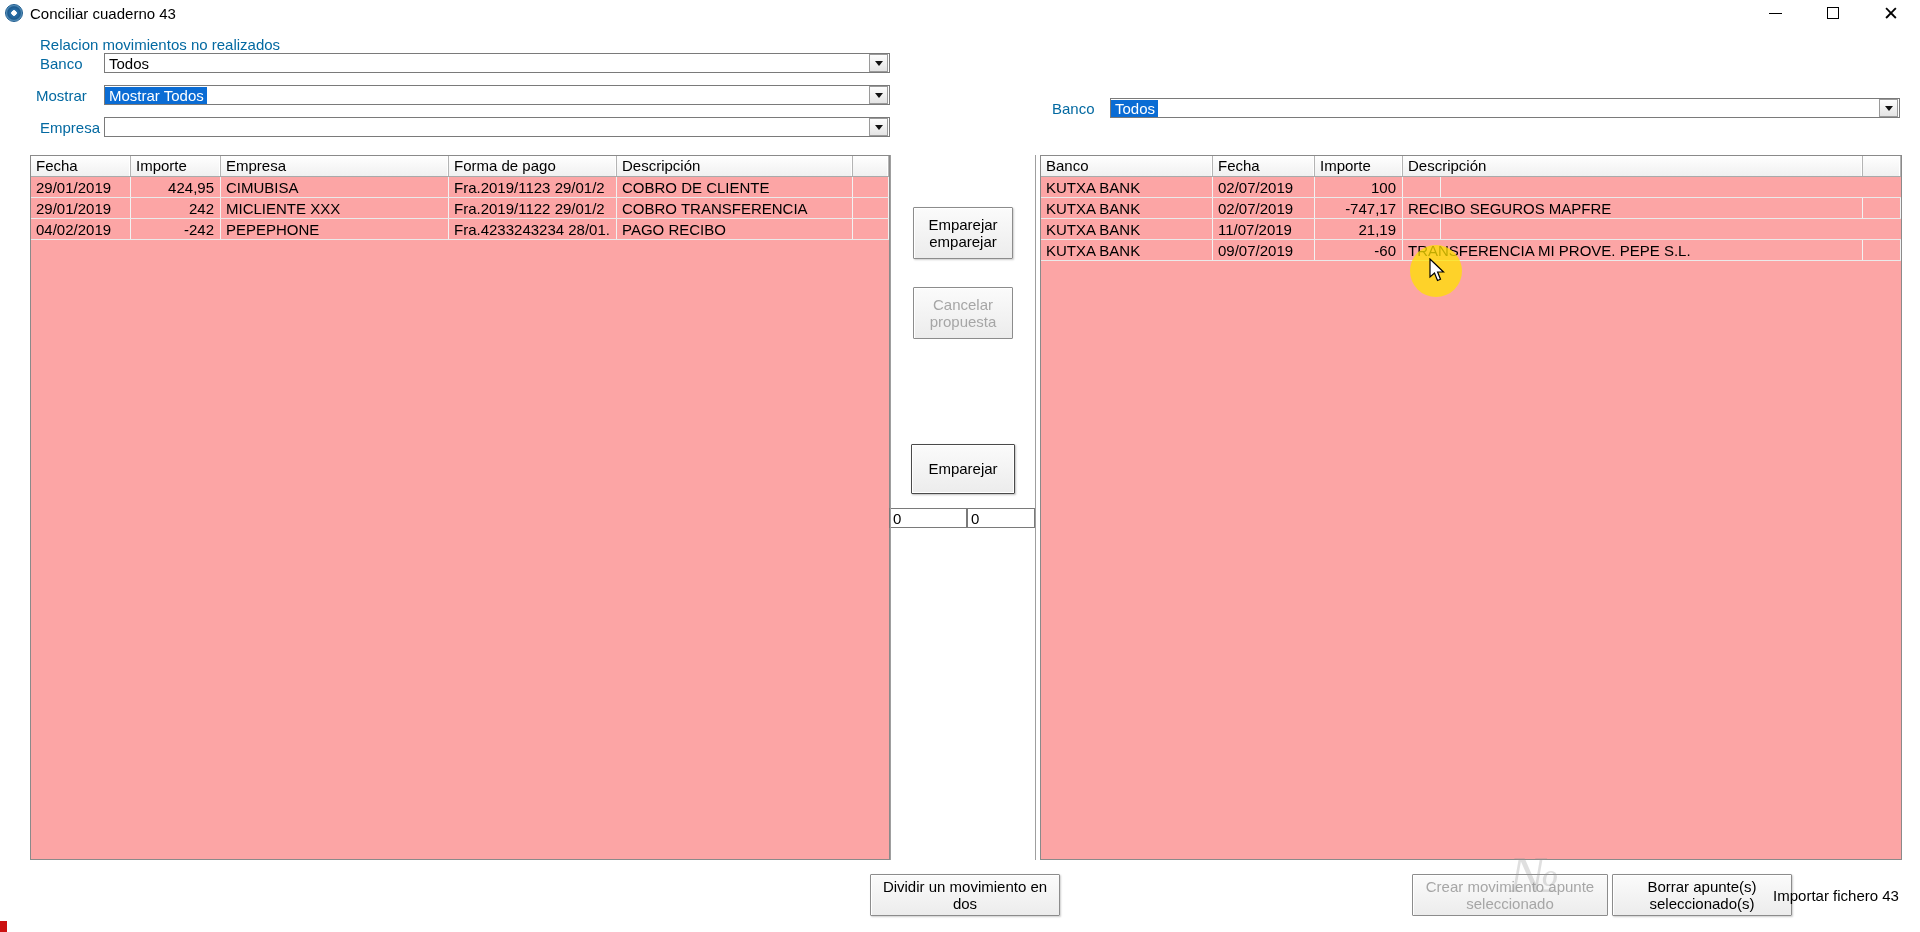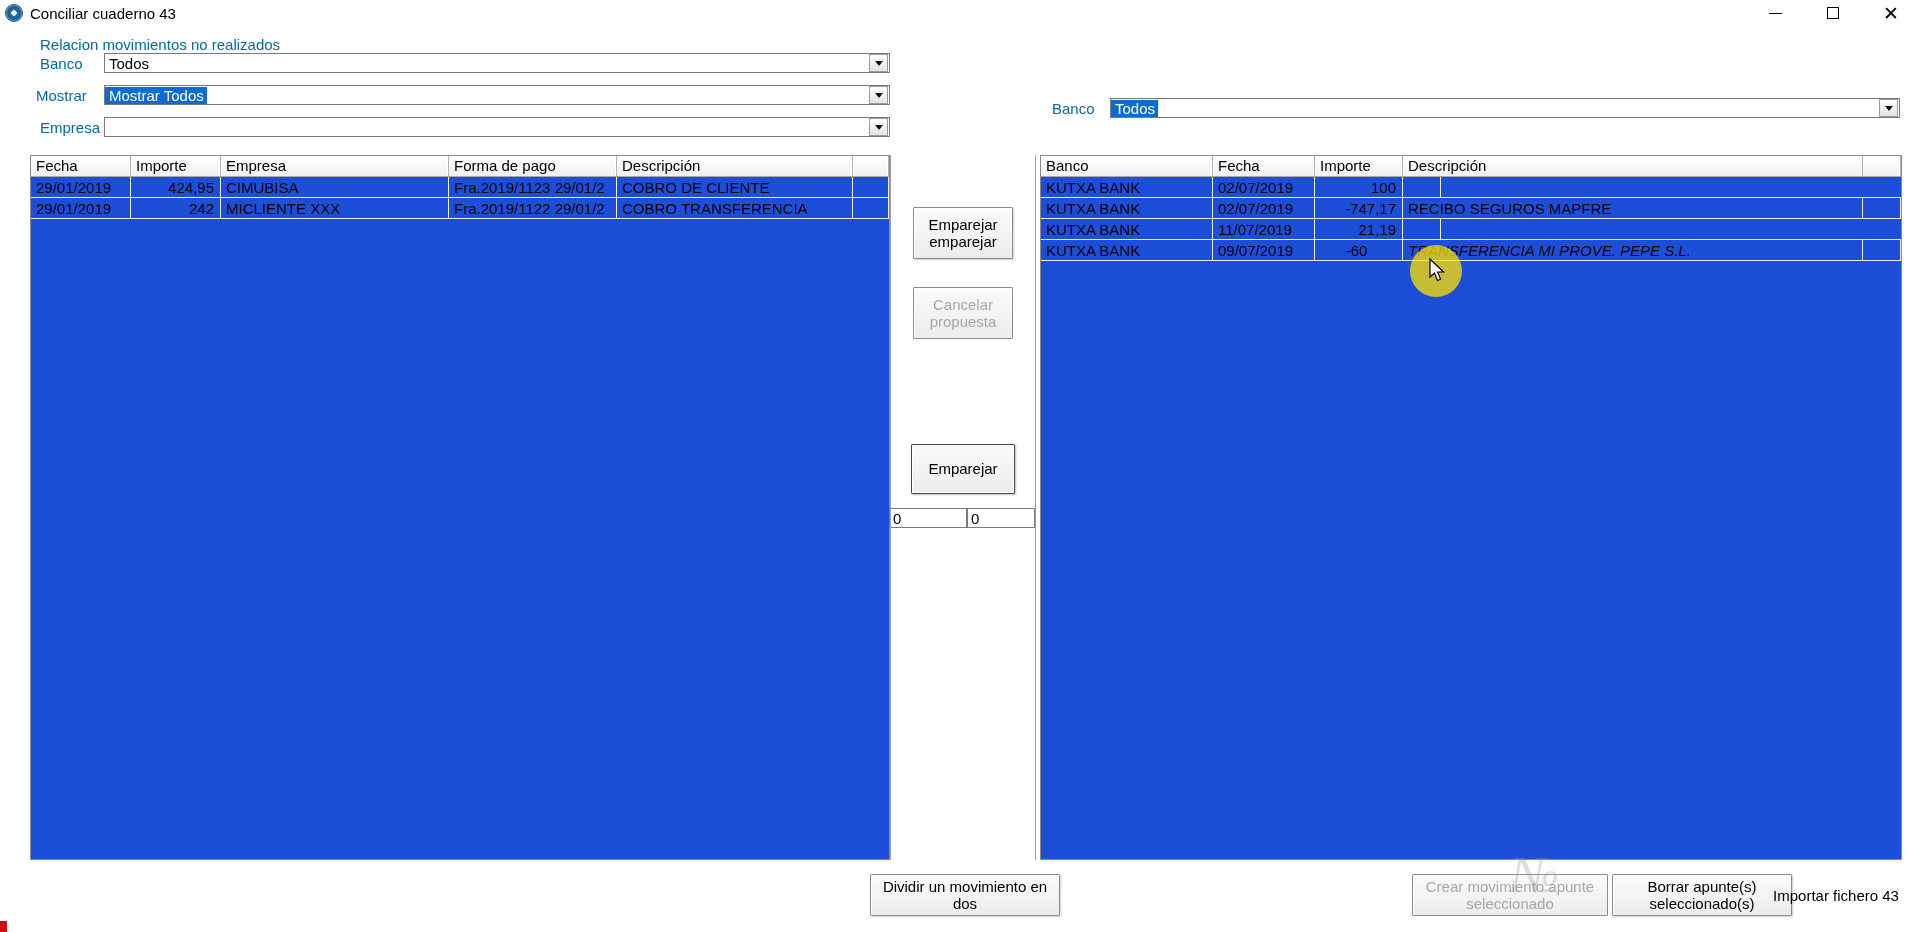"Fecha" .grid { background: #1d4ed8 -> #fca5a5 }
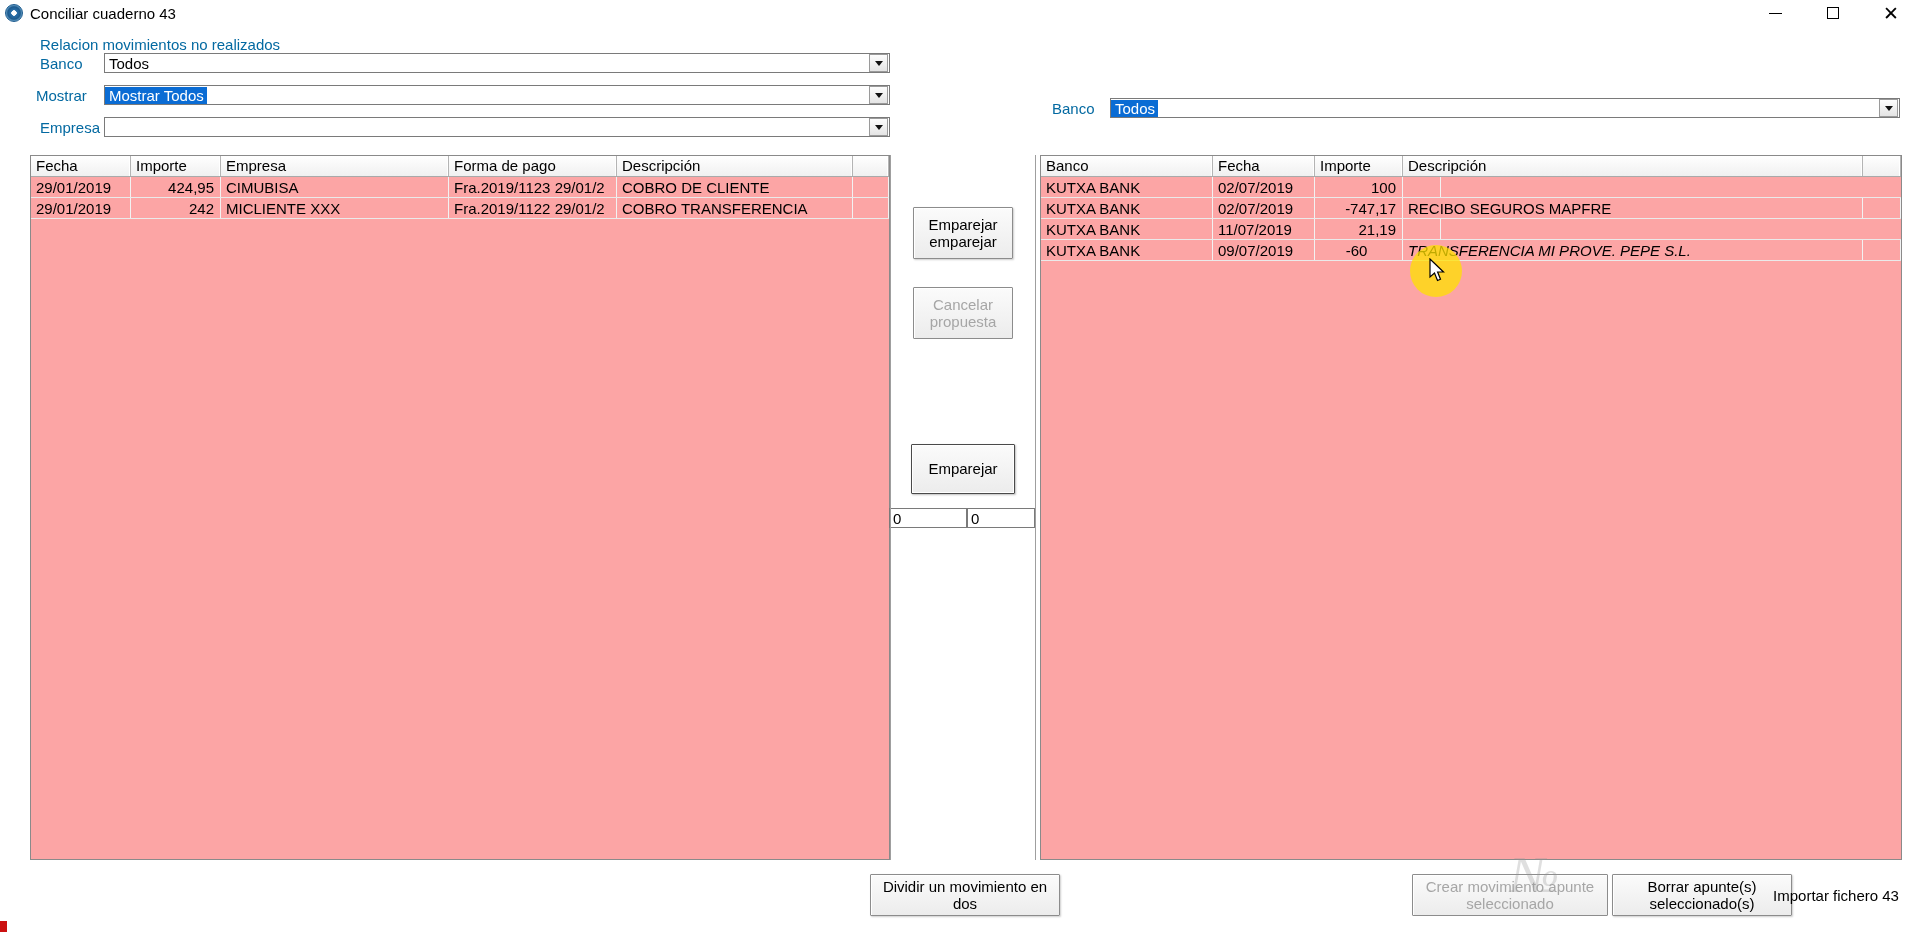"04/02/2019" div.row { html: none -> <div> <div>04/02/2019</div> <div>-242</div> <div>PEPEPHONE</div> <div>Fra.4233243234 28/01.</div> <div>PAGO RECIBO</div> <div></div> </div> }
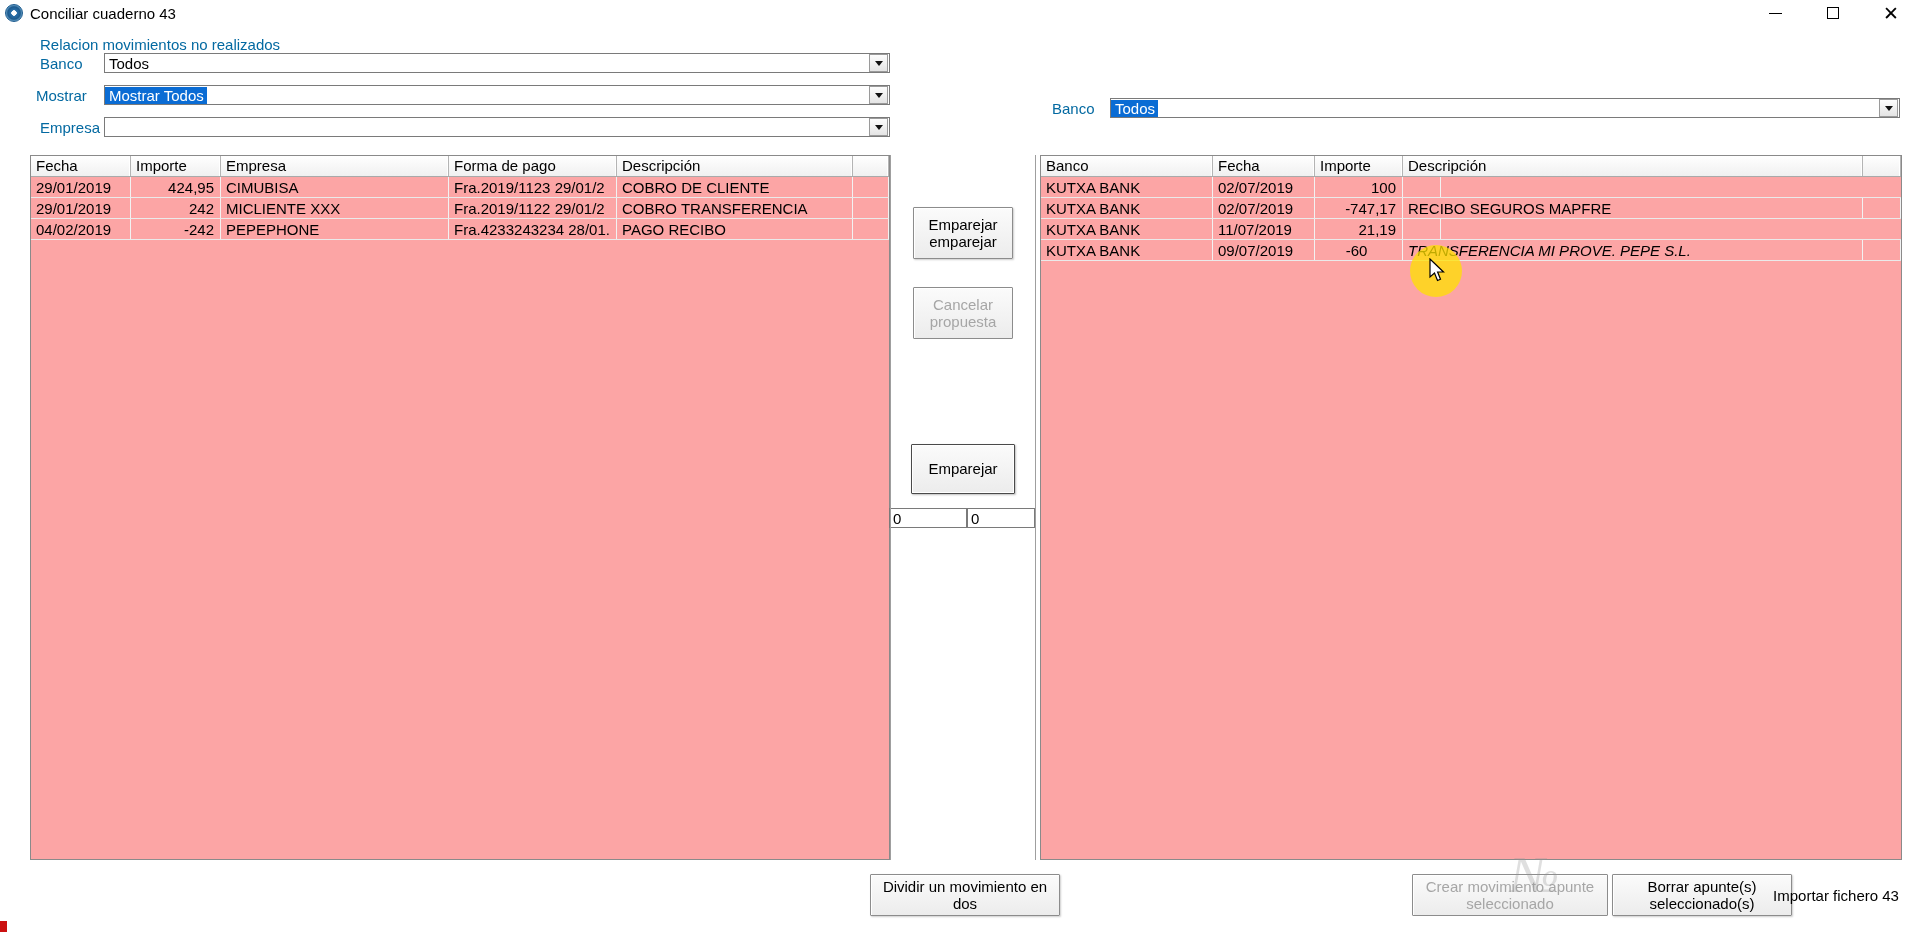"-60" div.c { text-align: center -> none }
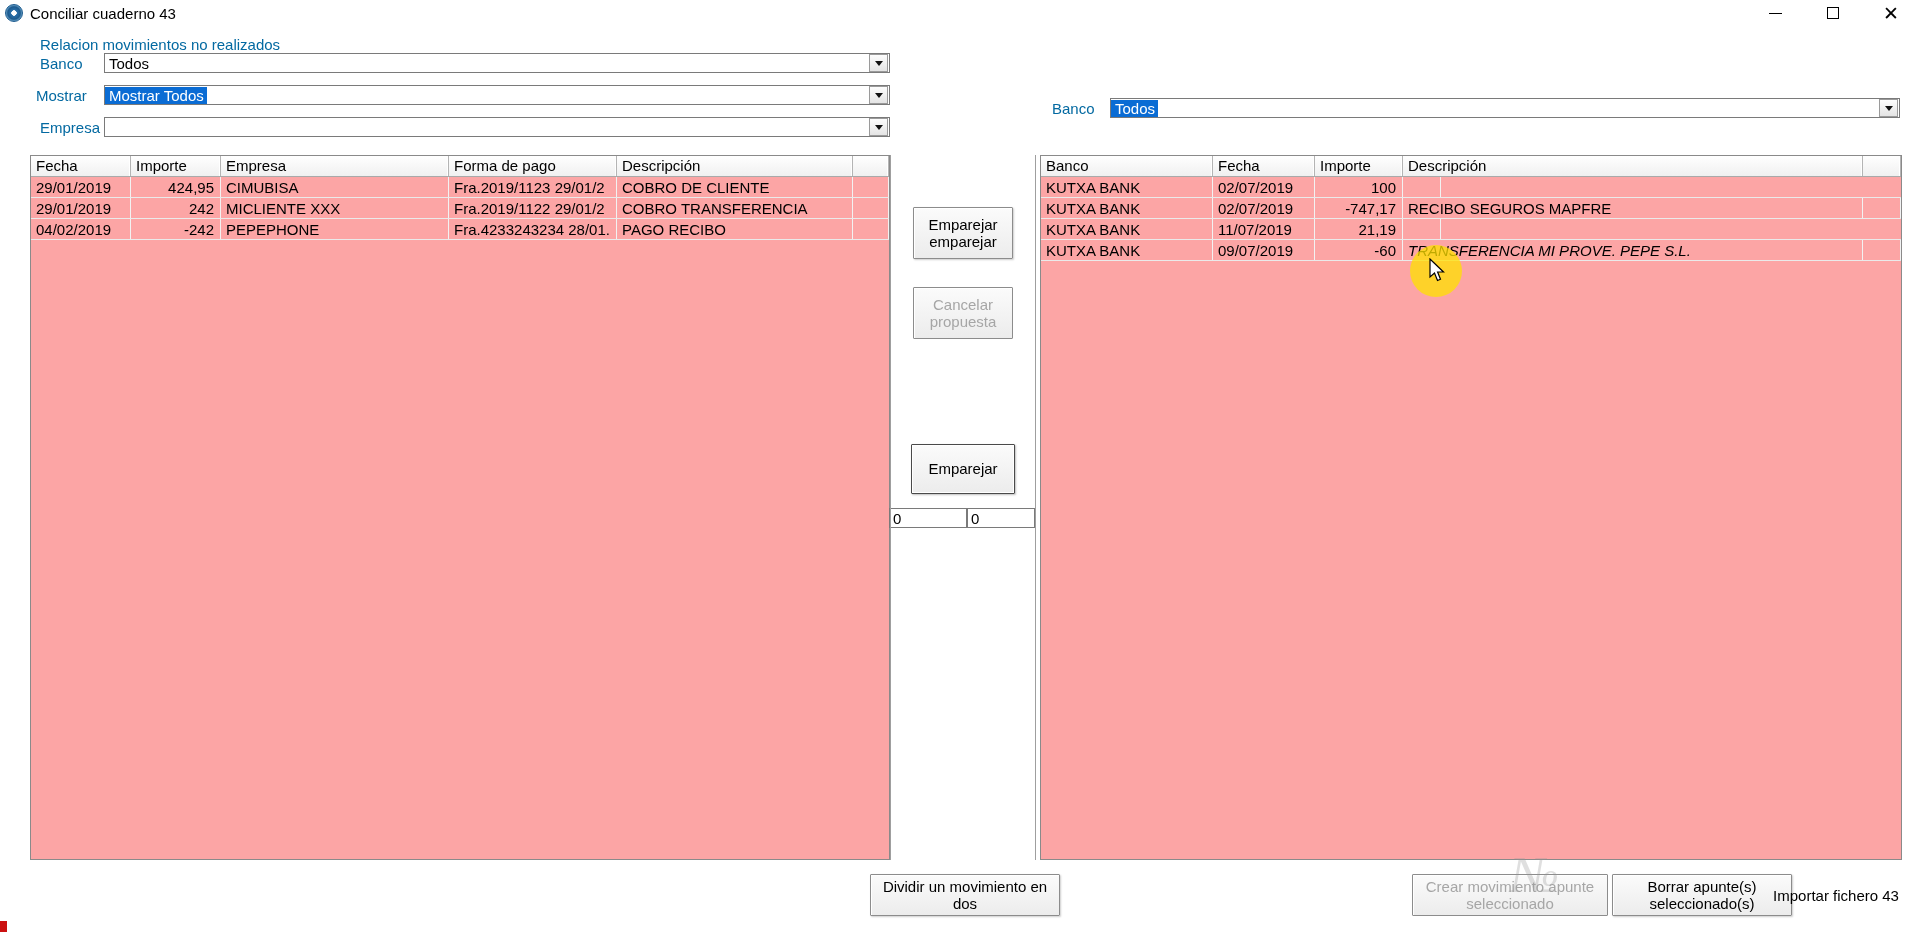"TRANSFERENCIA MI PROVE. PEPE S.L." div.c { font-style: italic -> none }
